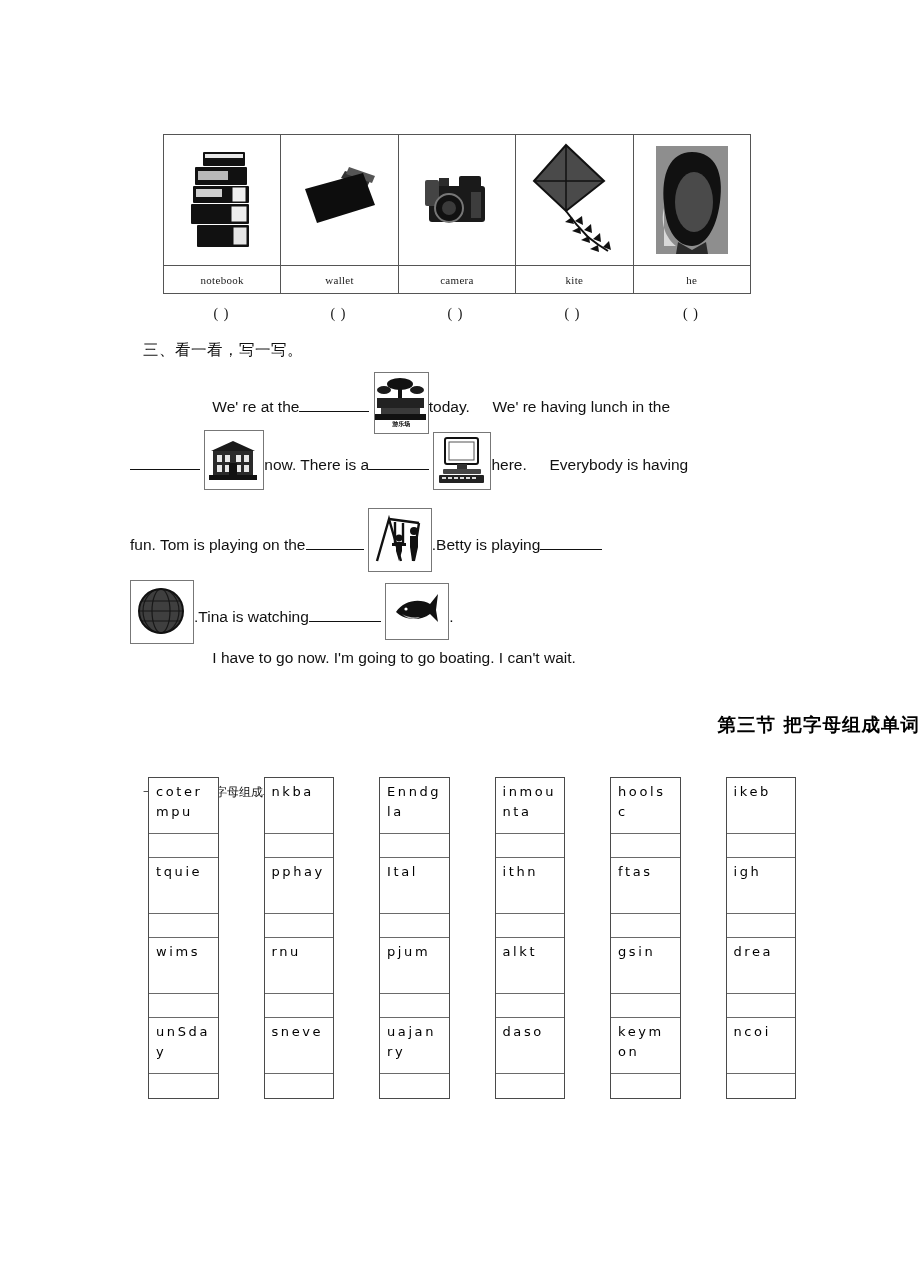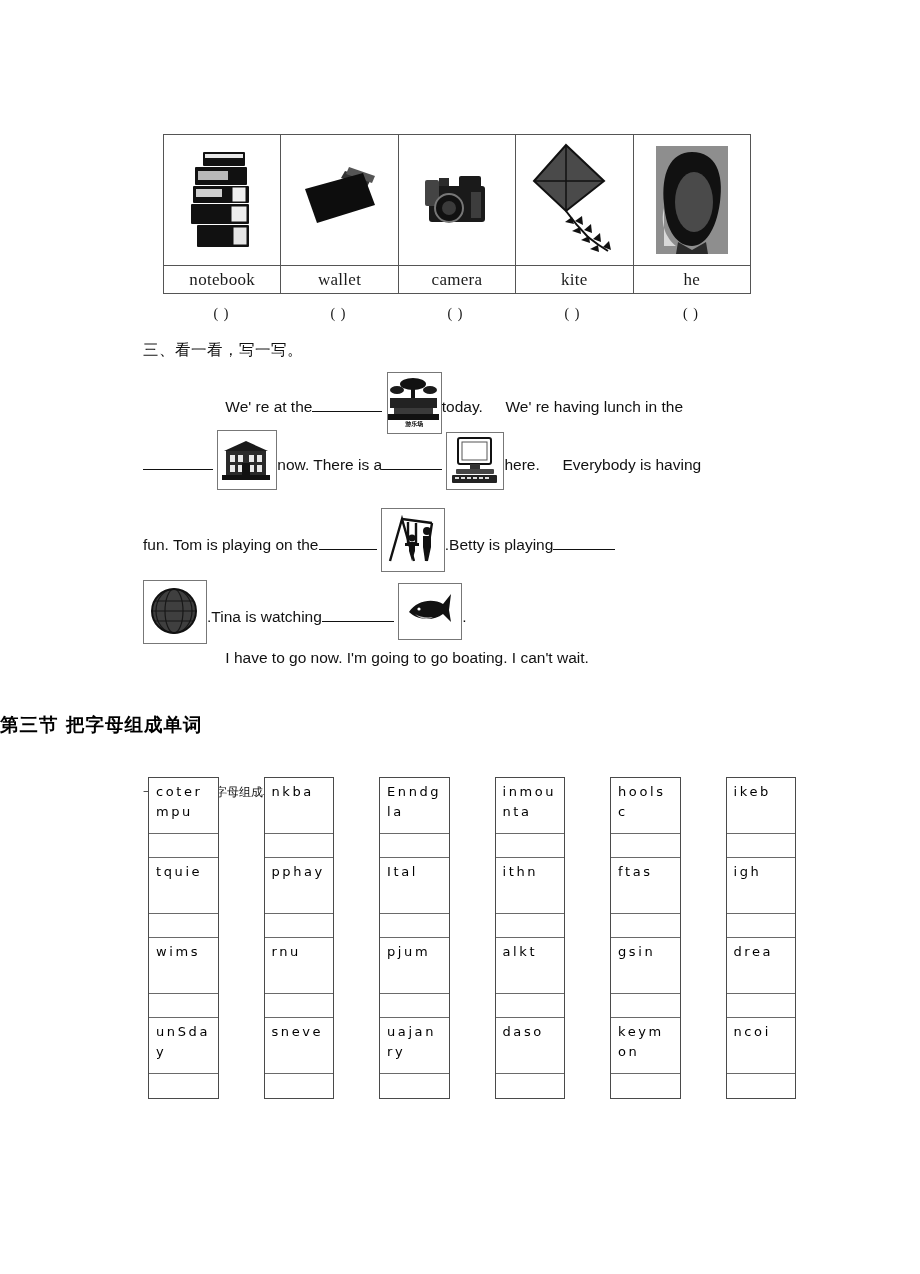"notebook" td.word-cell { font-size: 17px -> 11px }
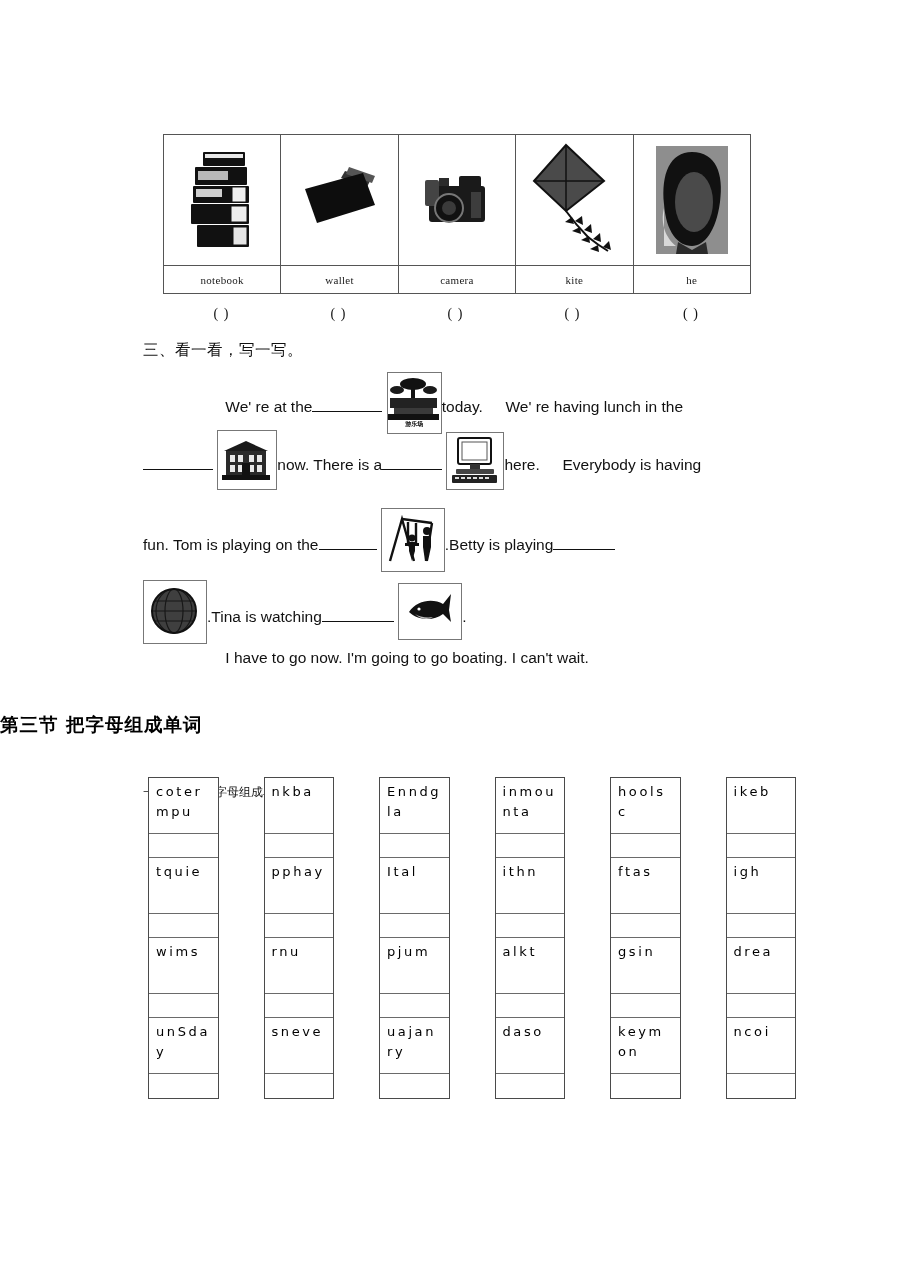"We' re at the" #para-block { left: 143px -> 130px }
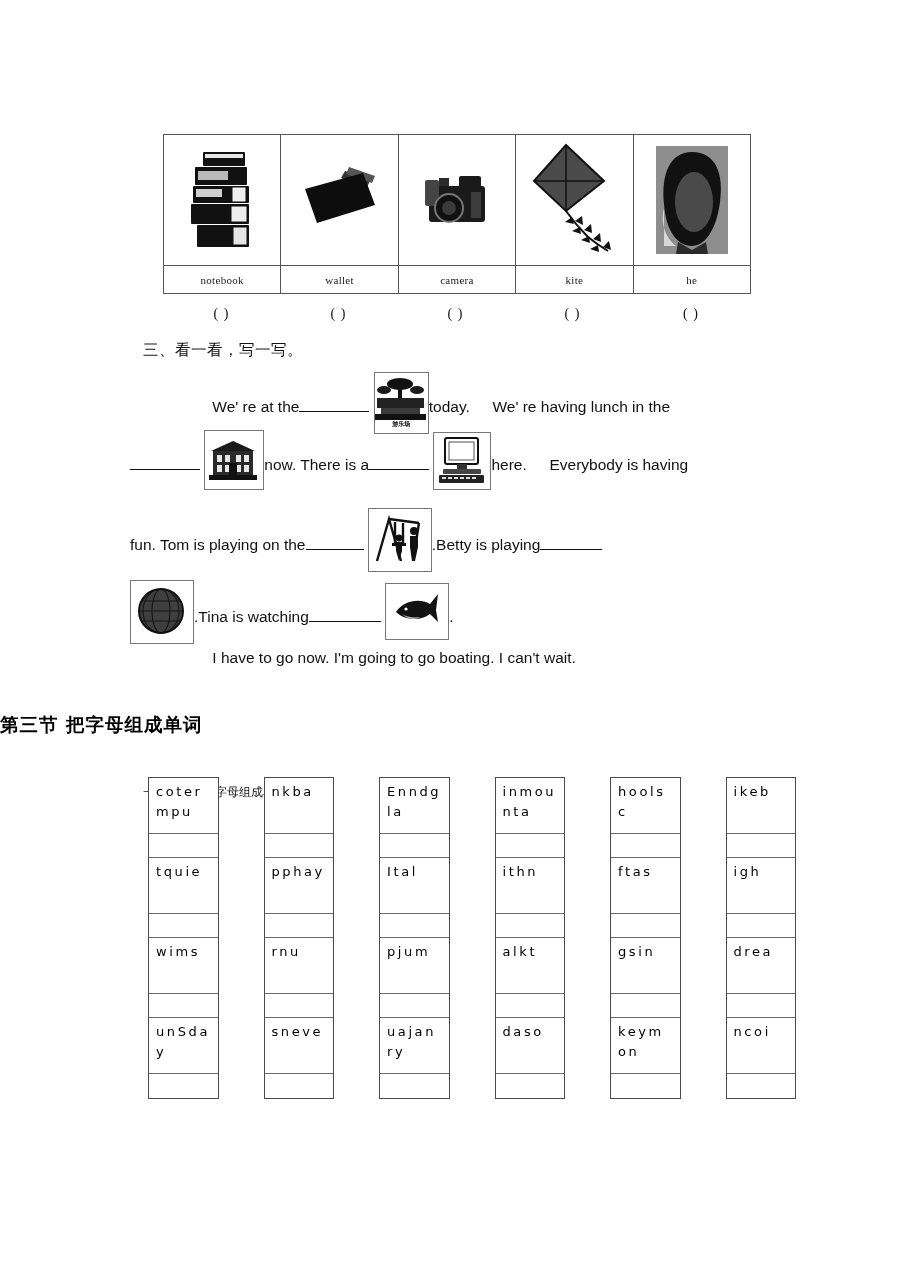"第三节 把字母组成单词" #sec-title { text-align: left -> right }
